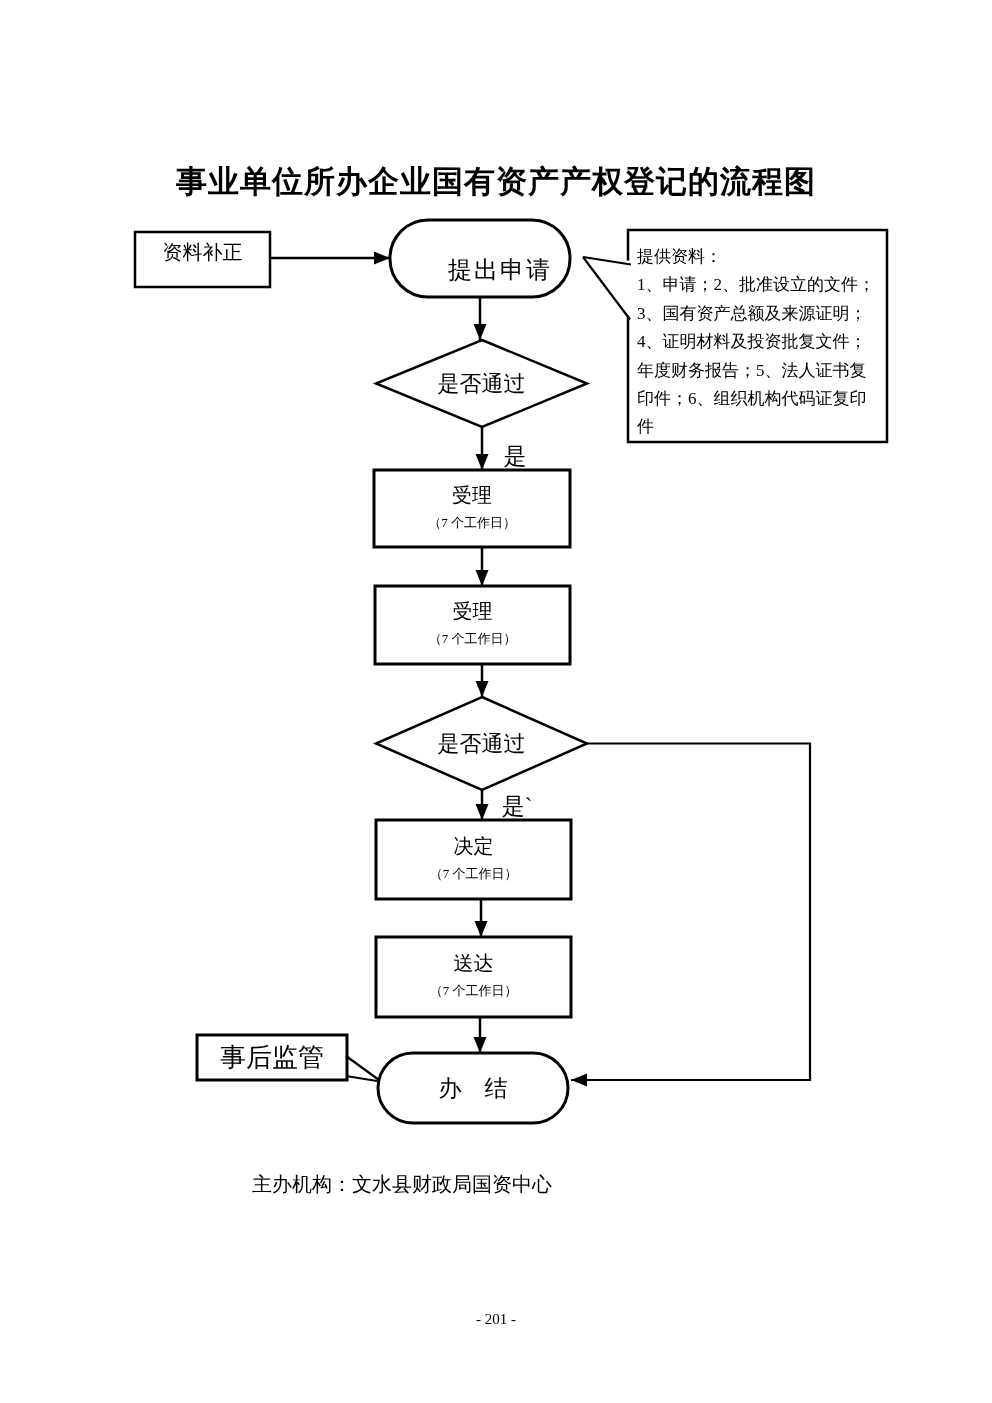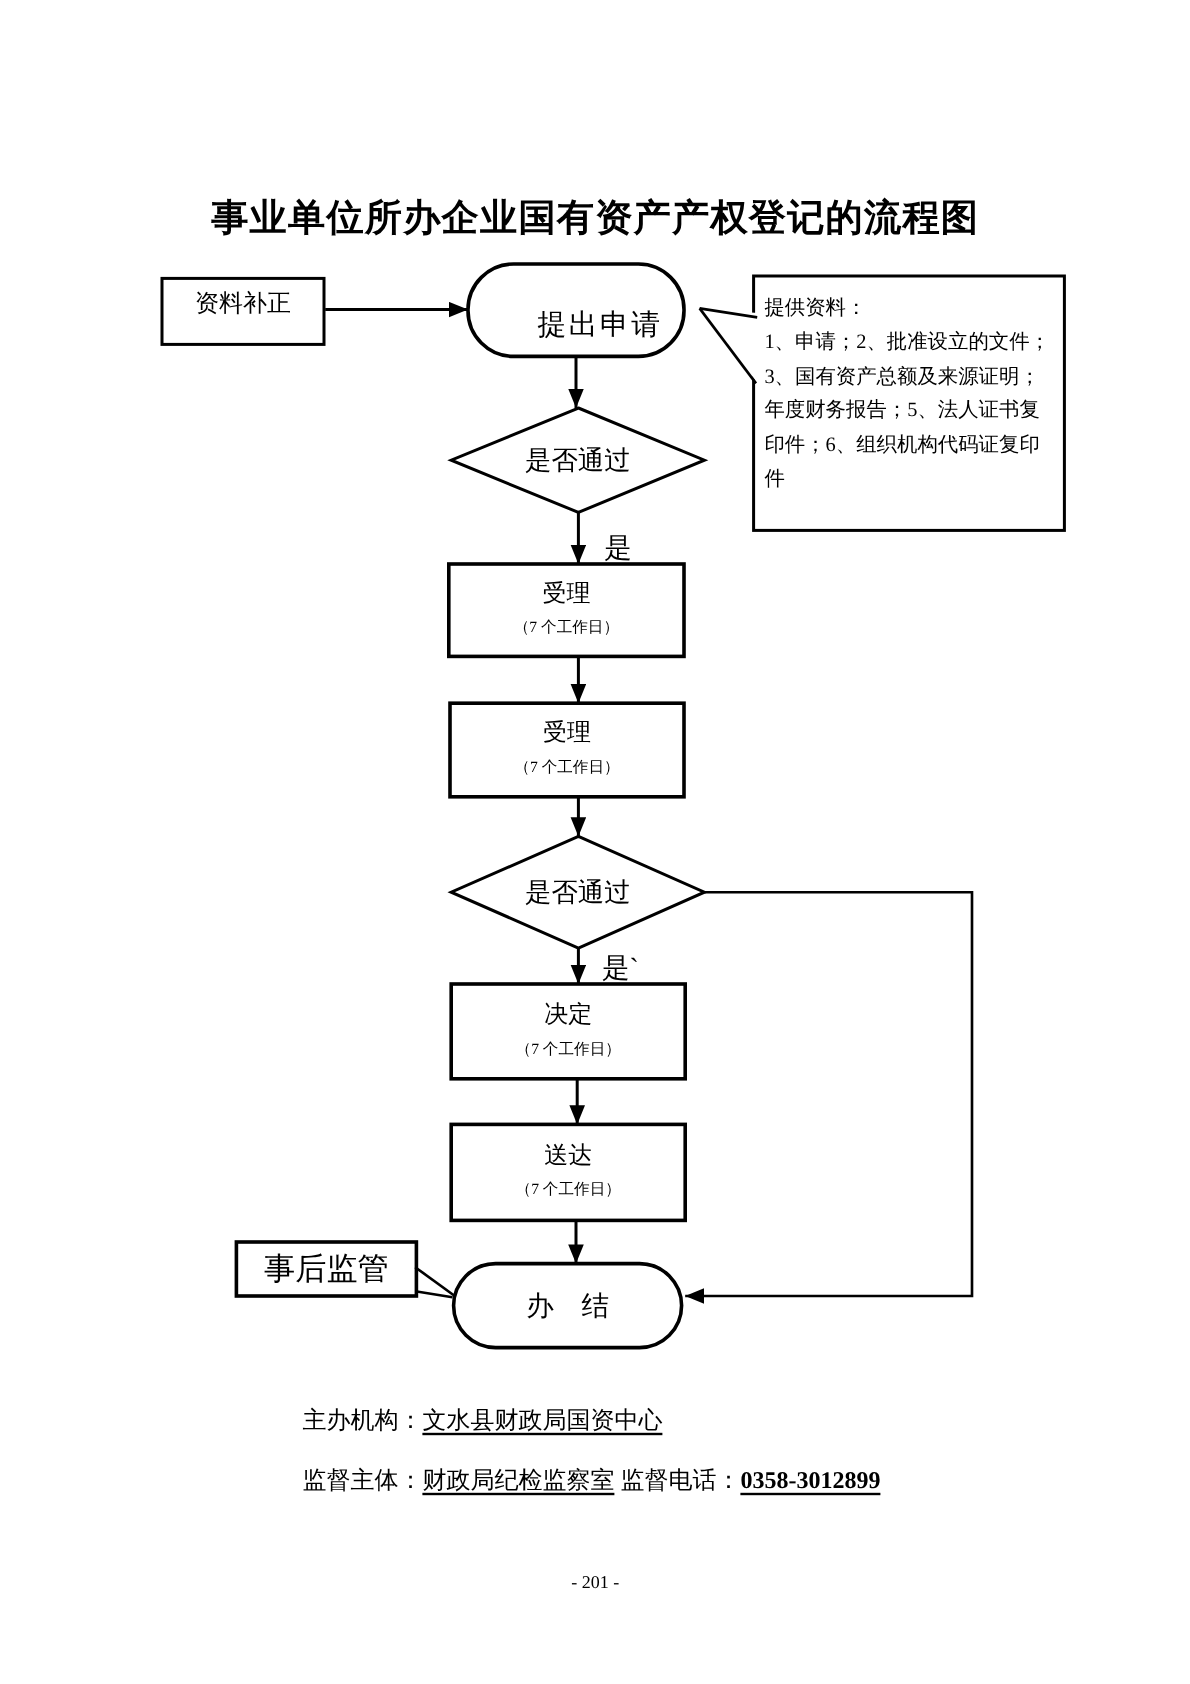"4、证明材料及投资批复文件；" div { html: none -> <div>4、证明材料及投资批复文件；</div> }
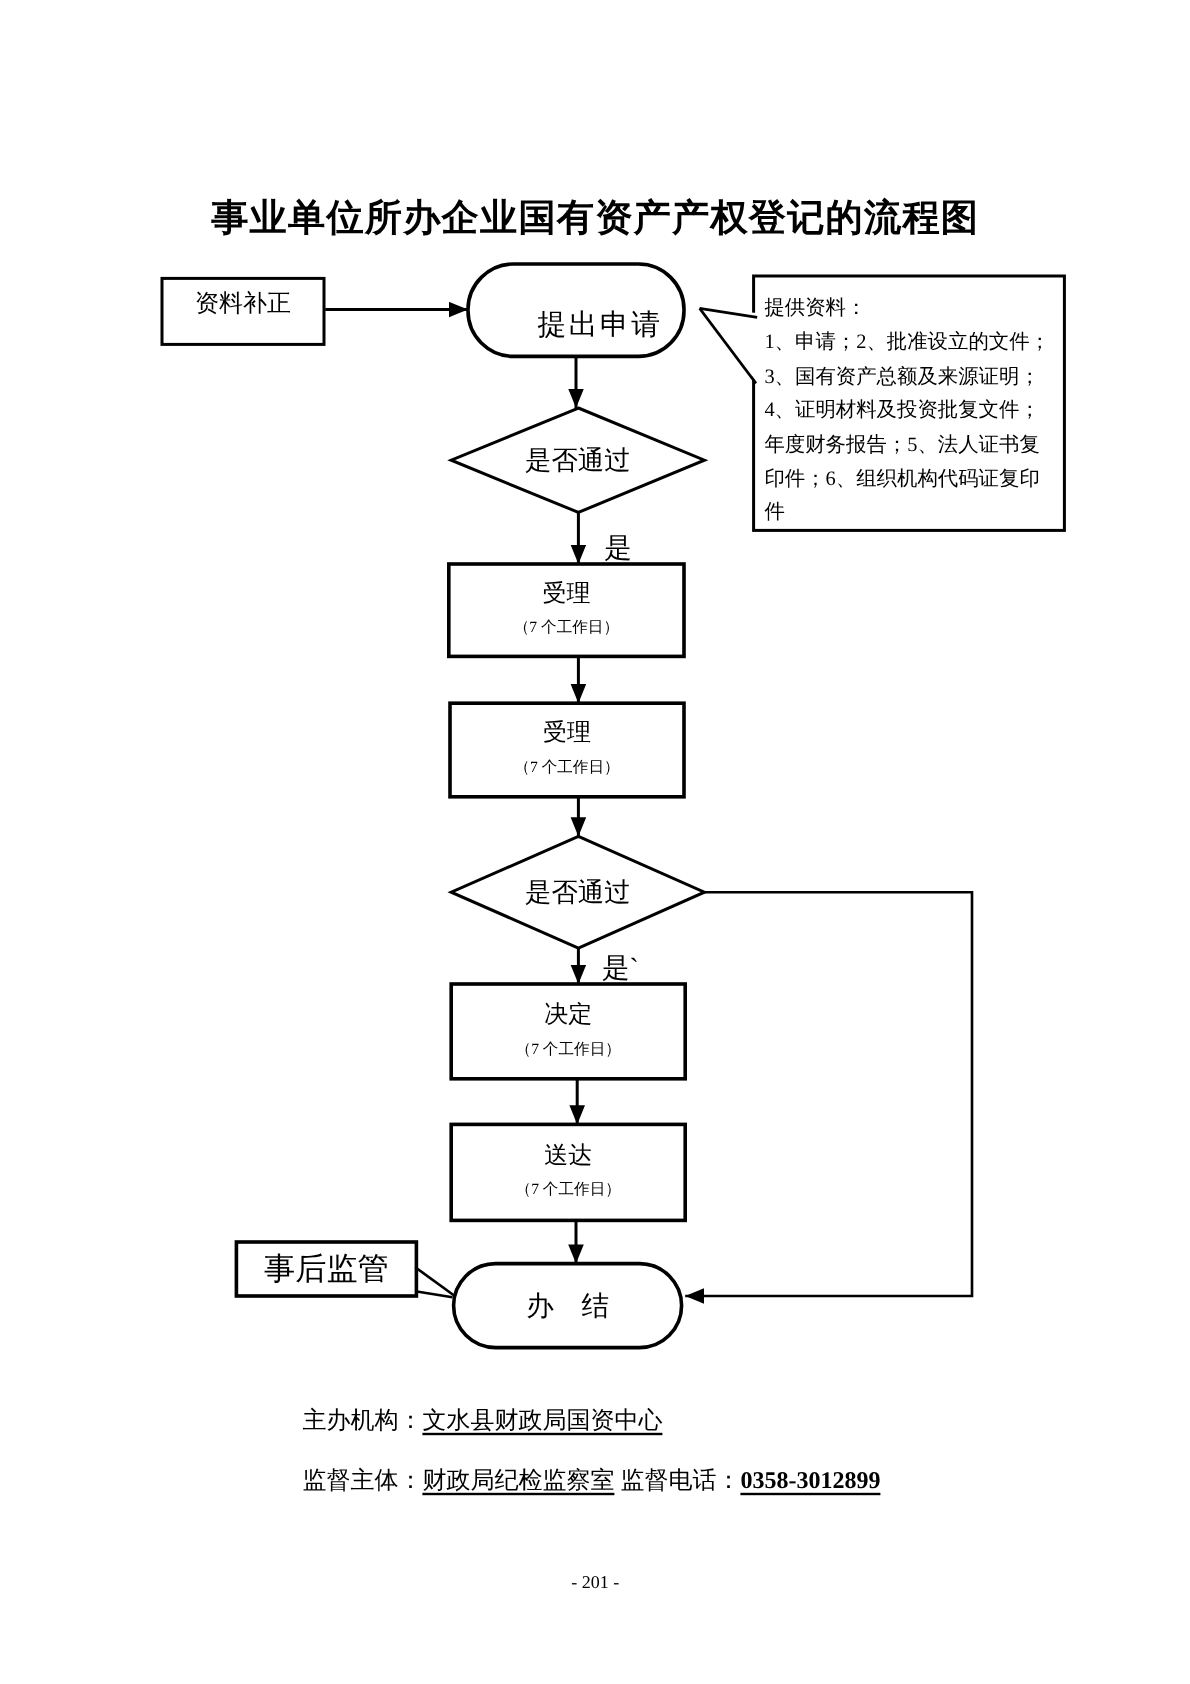"文水县财政局国资中心" .u { text-decoration: underline -> none }
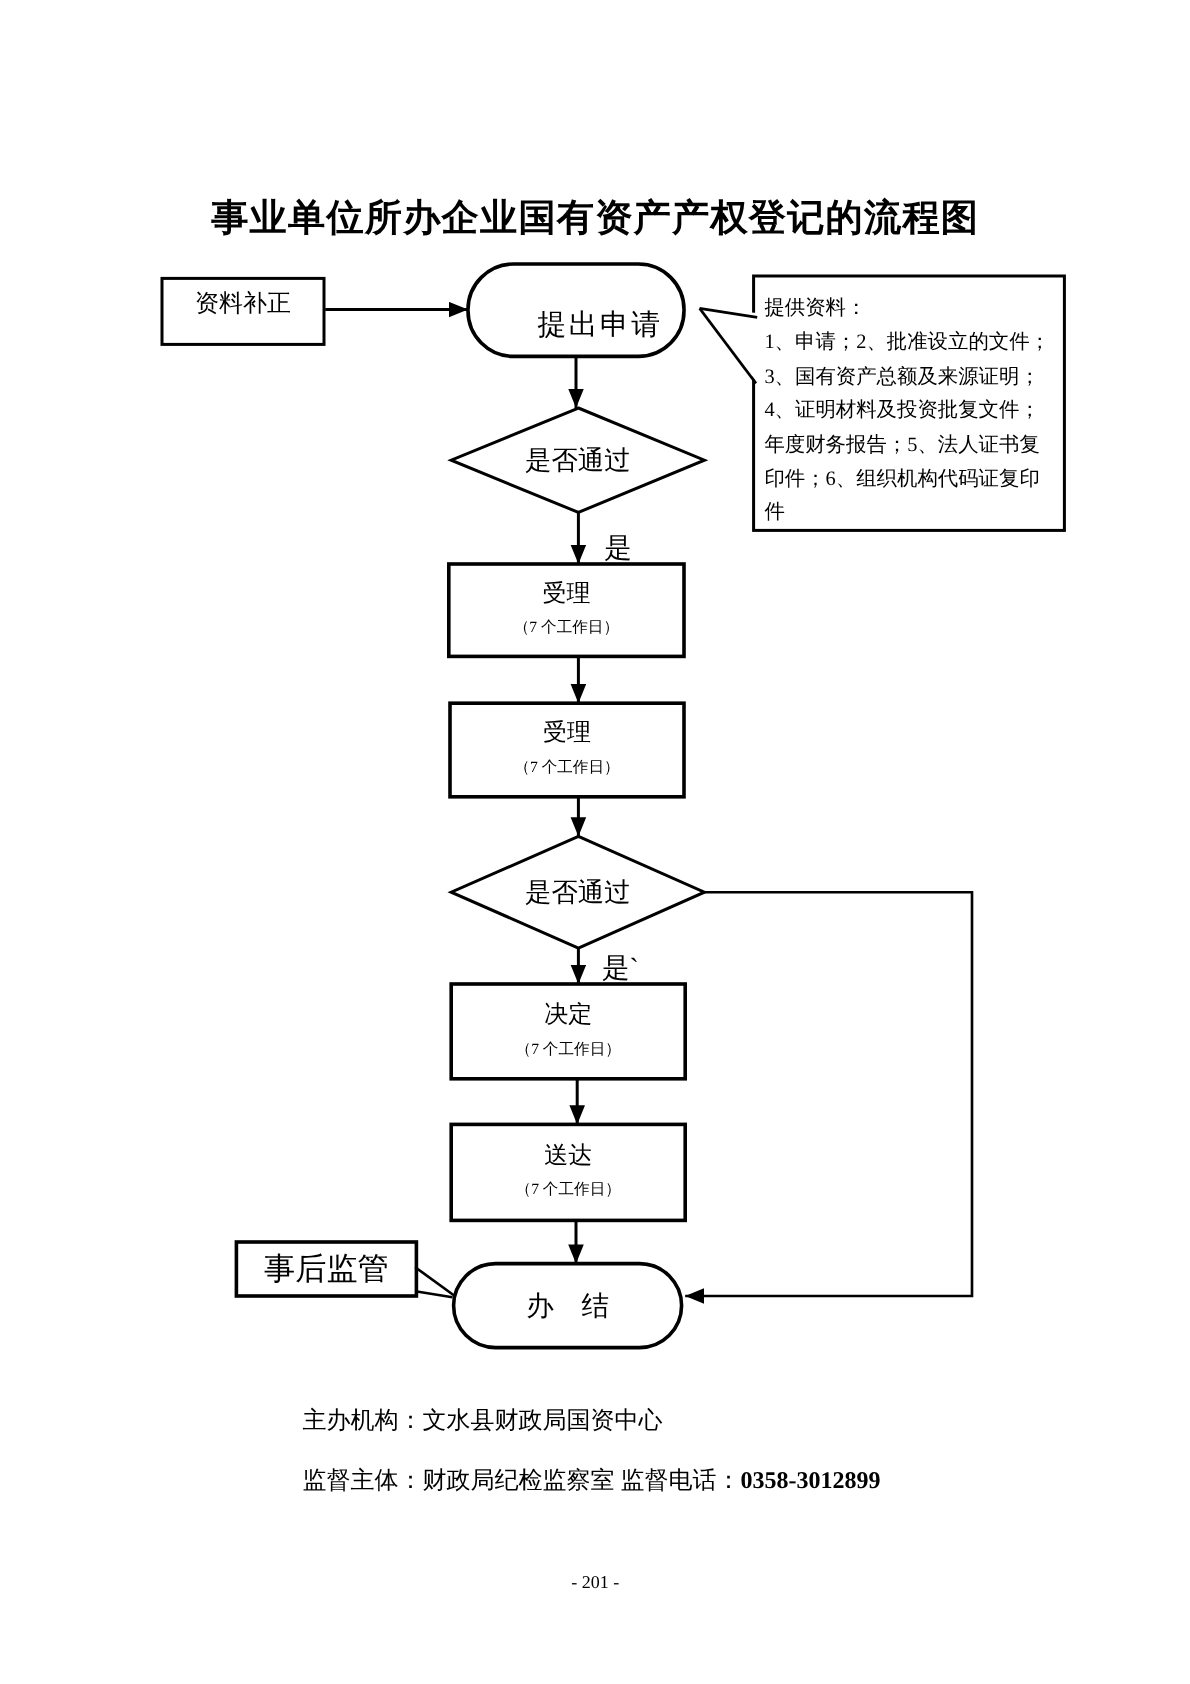"监督主体：财政局纪检监察室 监督电话：0358-3012899" div.footer-line { html: <div> <span>监督主体：</span><span>财政局纪检监察室</span><span>&nbsp;</span><span>监督电话：</span><span>0358-3012899</span> </div> -> none }
